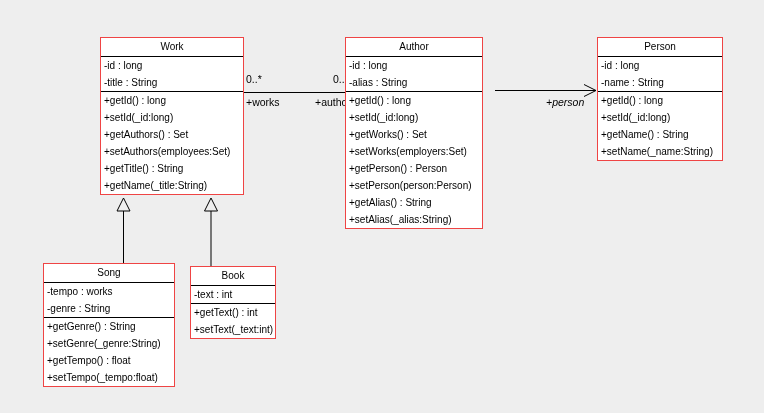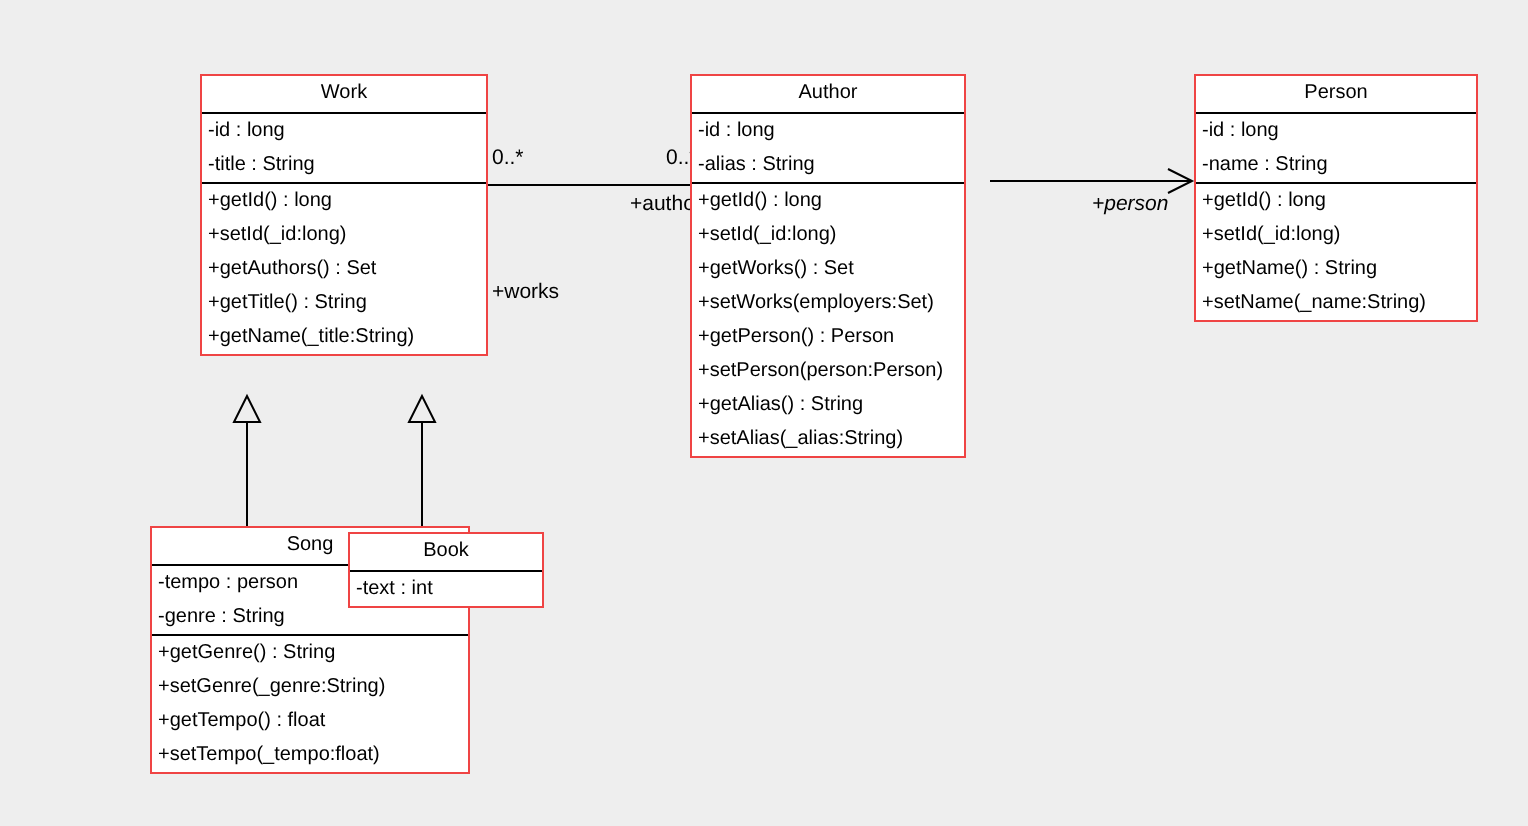"Person" #class-person { width: 142px -> 126px }
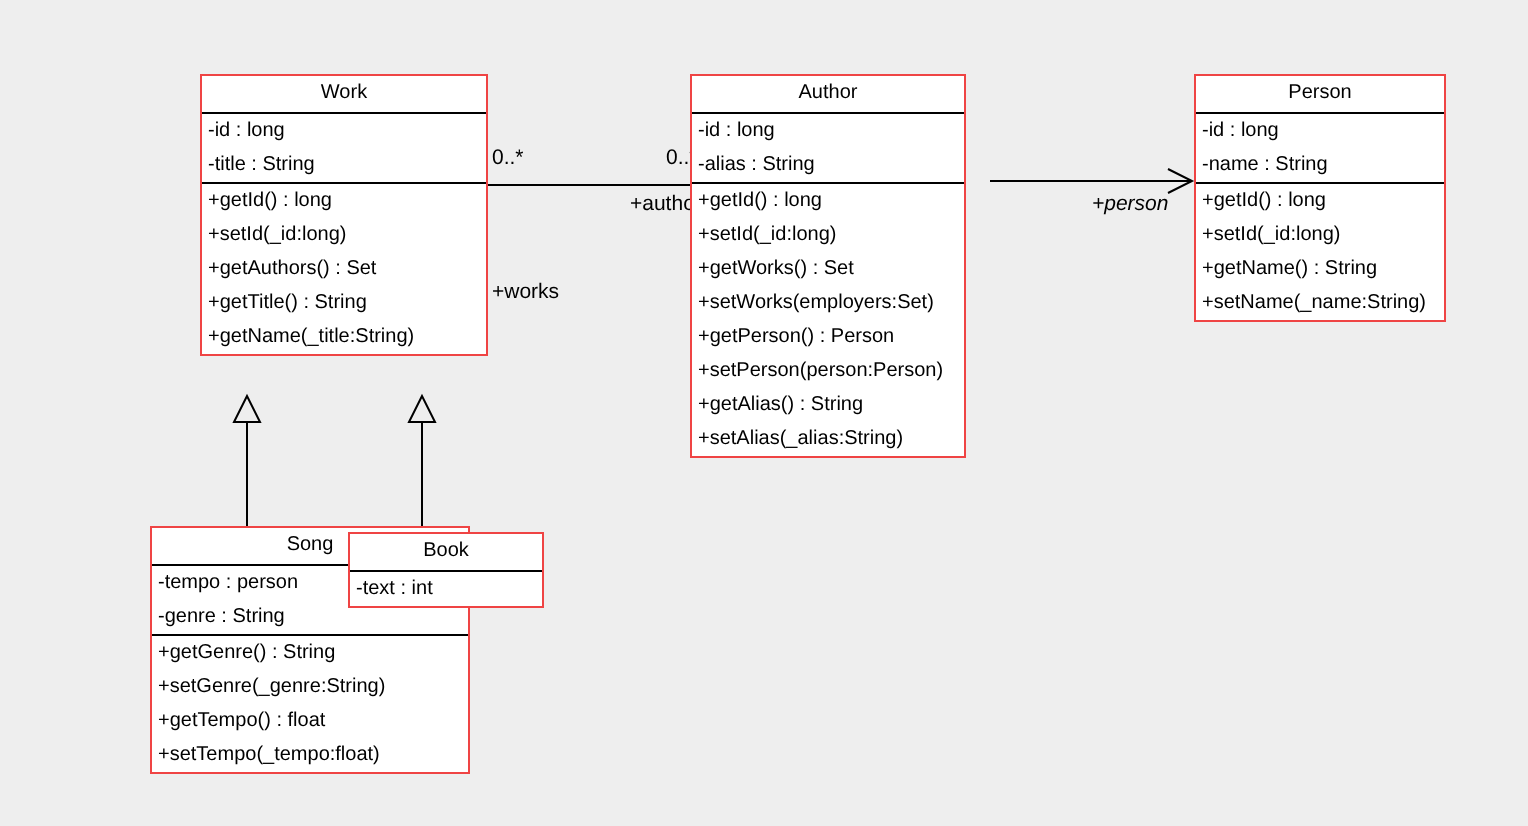"+works" #lbl-role-works { margin-top: 44px -> none }
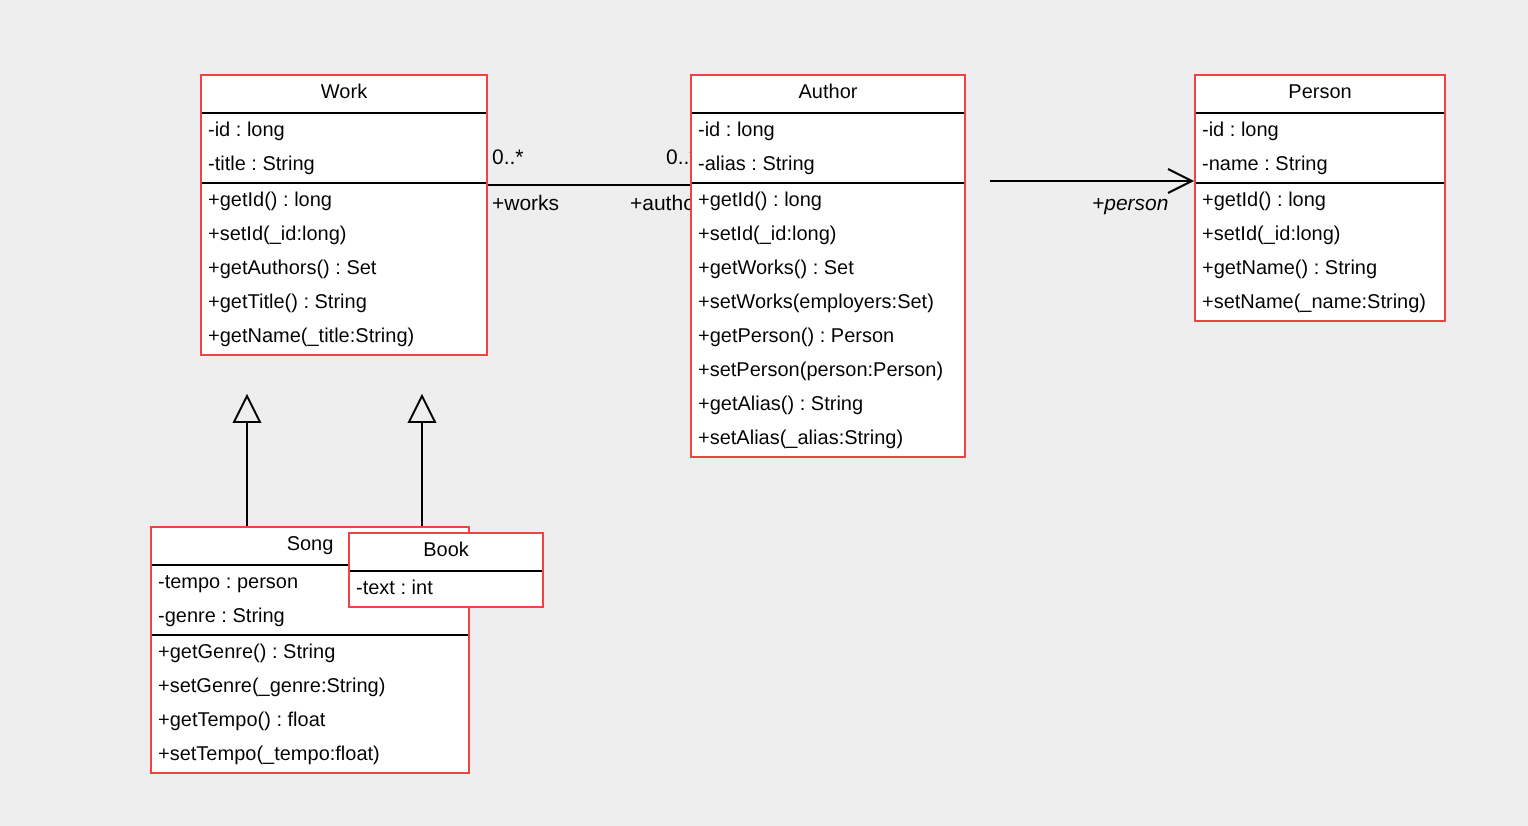"+setAuthors(employees:Set)" div.member-row { html: none -> <div>+setAuthors(employees:Set)</div> }
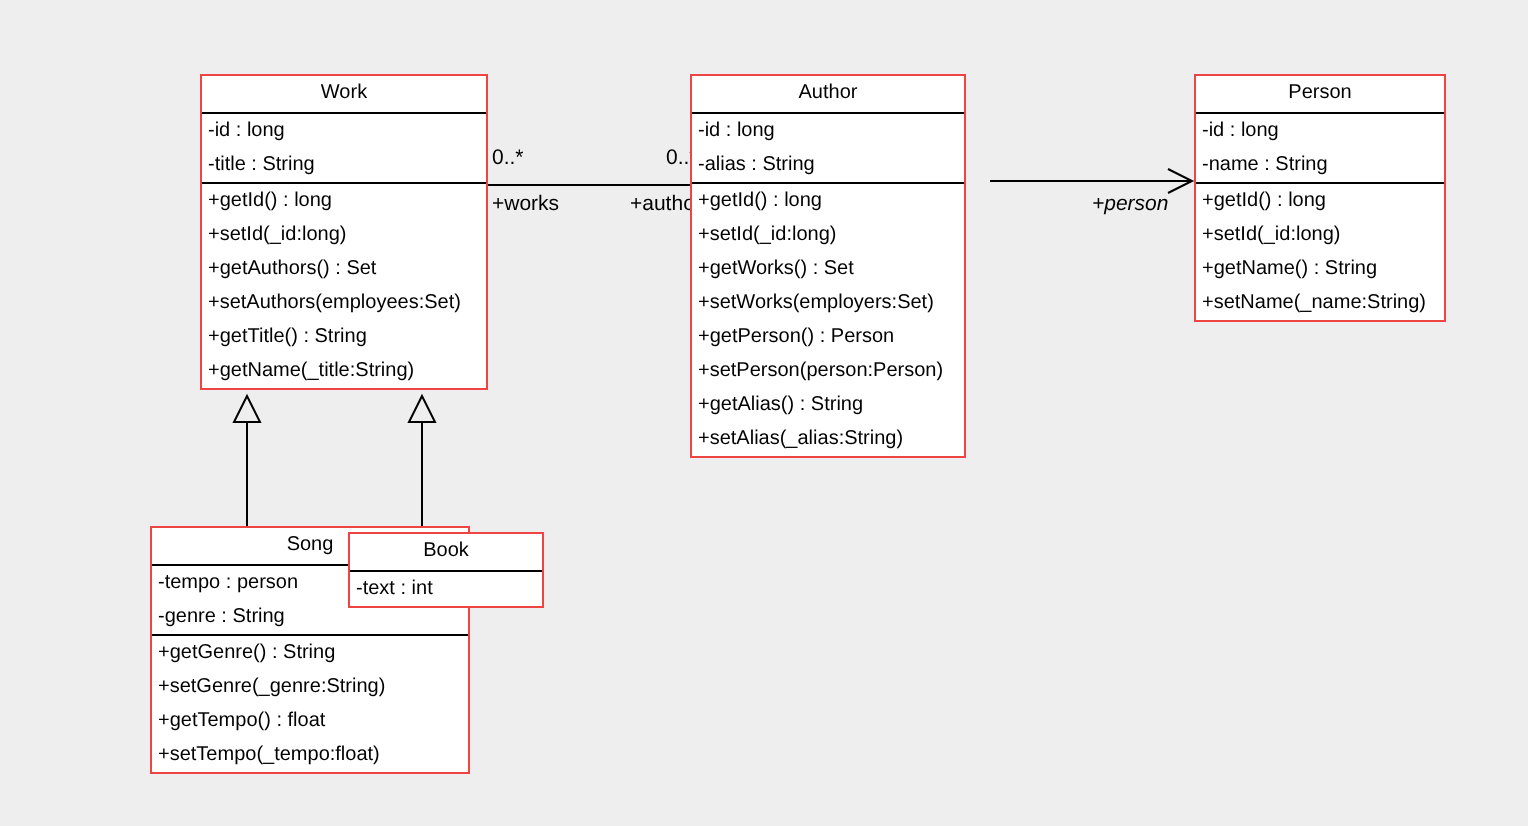"Song" #class-song { margin-left: 32px -> none; width: 160px -> 132px }
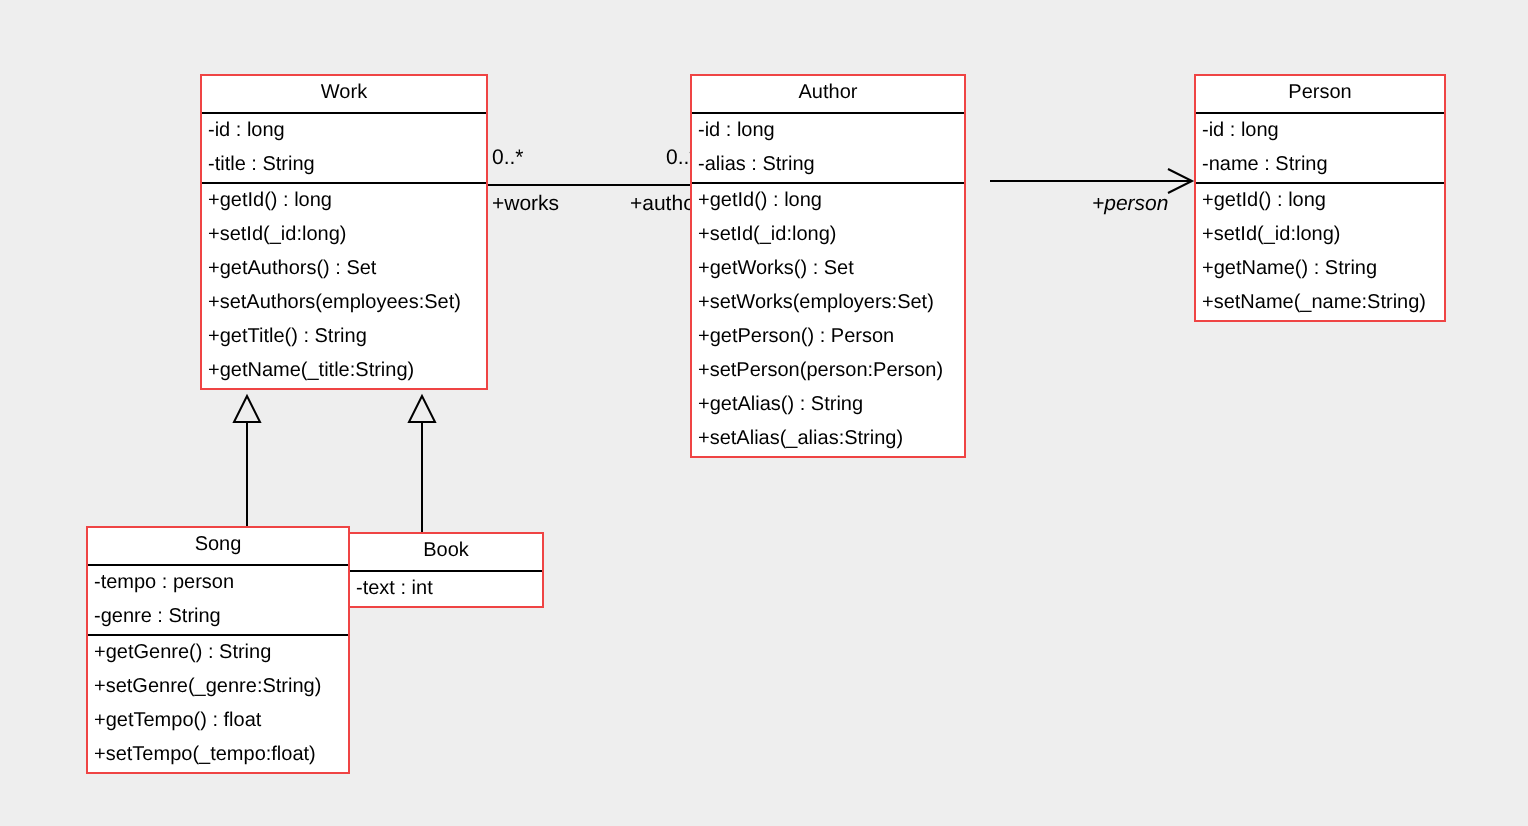"Book" #class-book { left: 174px -> 190px; width: 98px -> 86px }
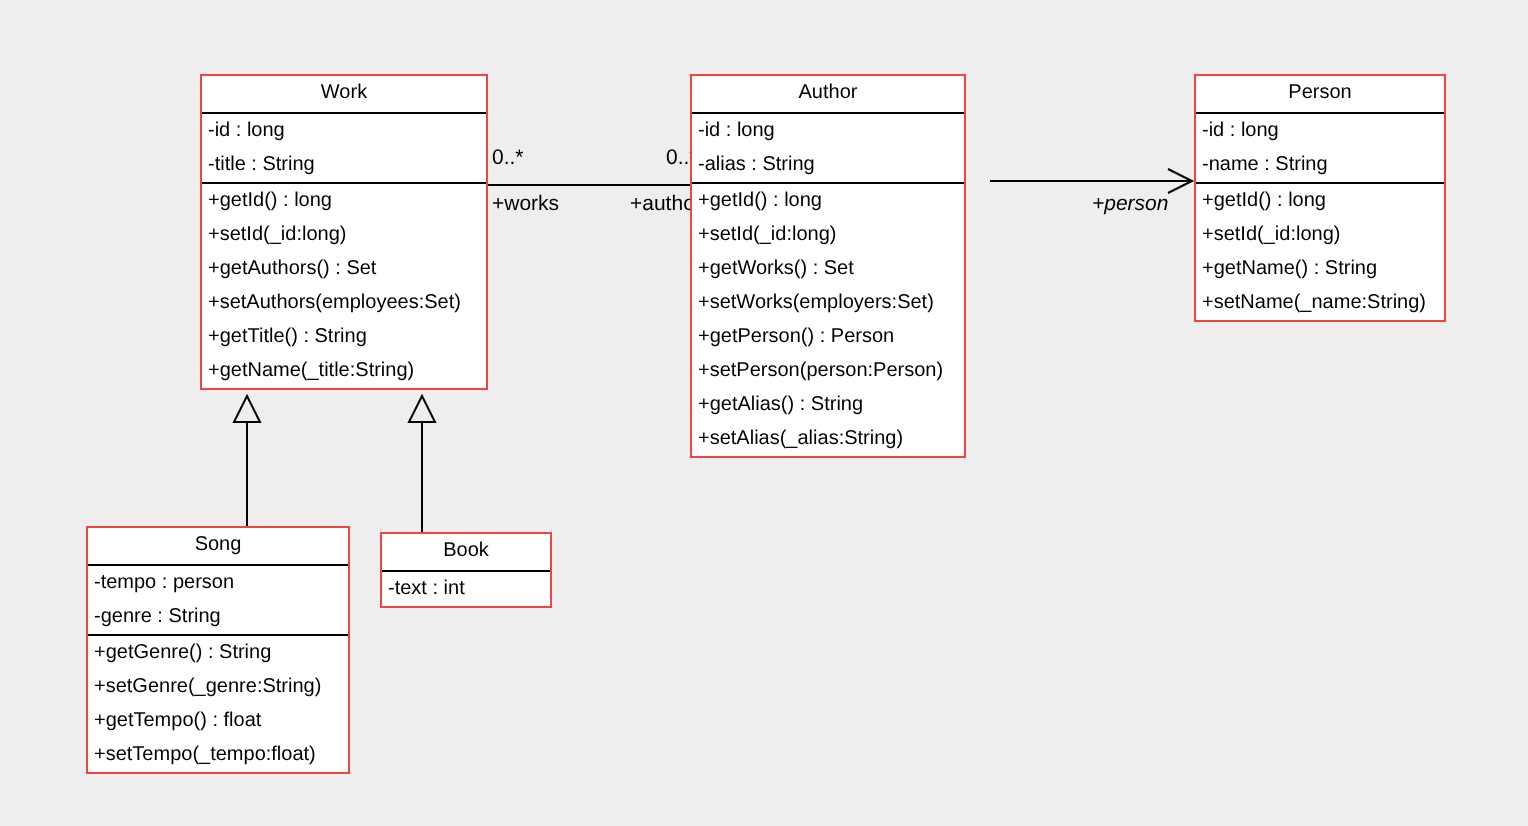"-tempo : person" div.member-row { text: person -> works }
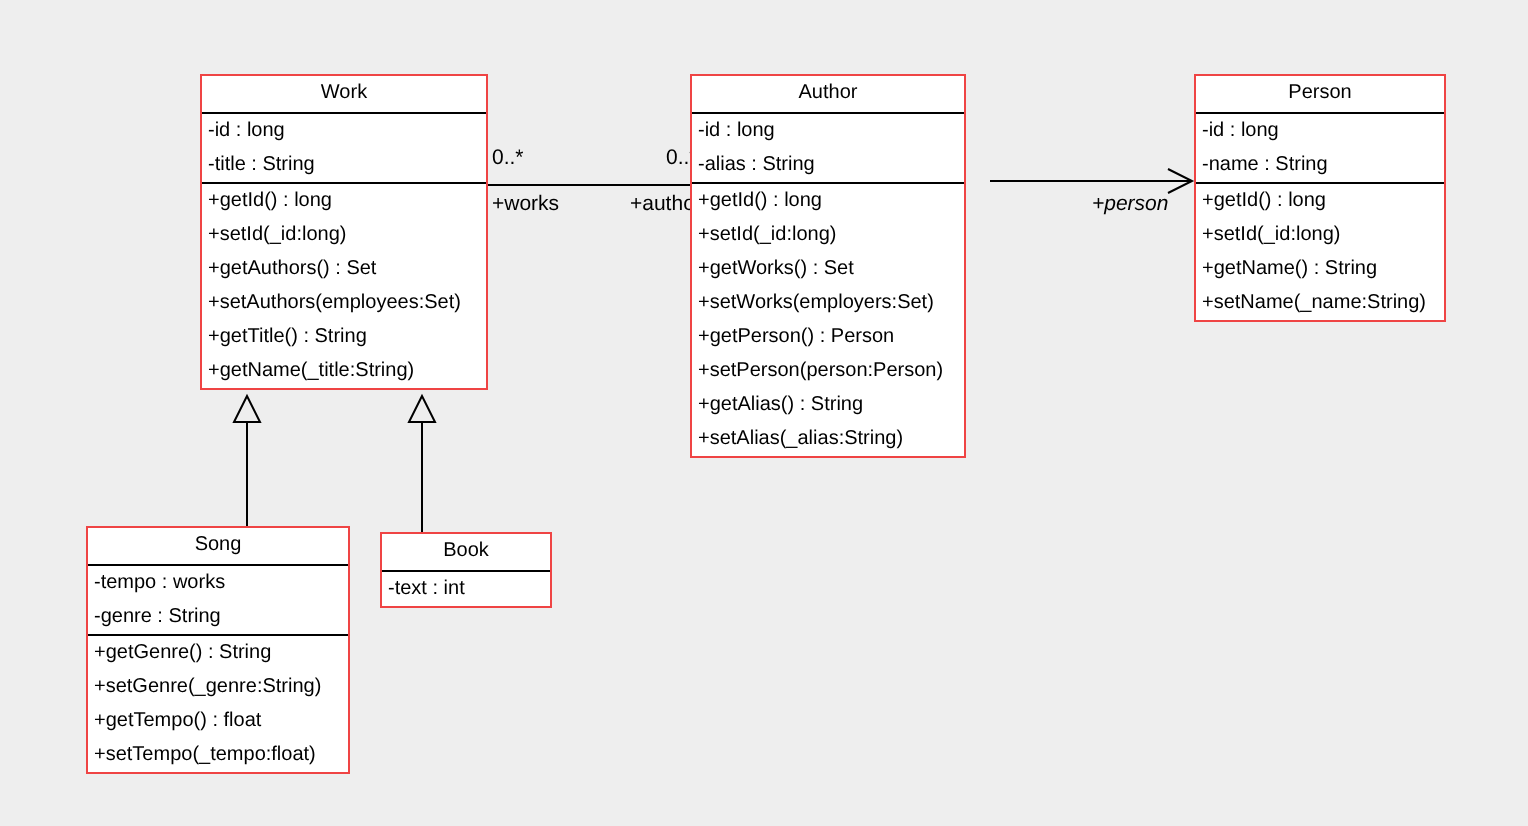"+getText() : int" div.uml-section { html: none -> <div> <div>+getText() : int</div> <div>+setText(_text:int)</div> </div> }
